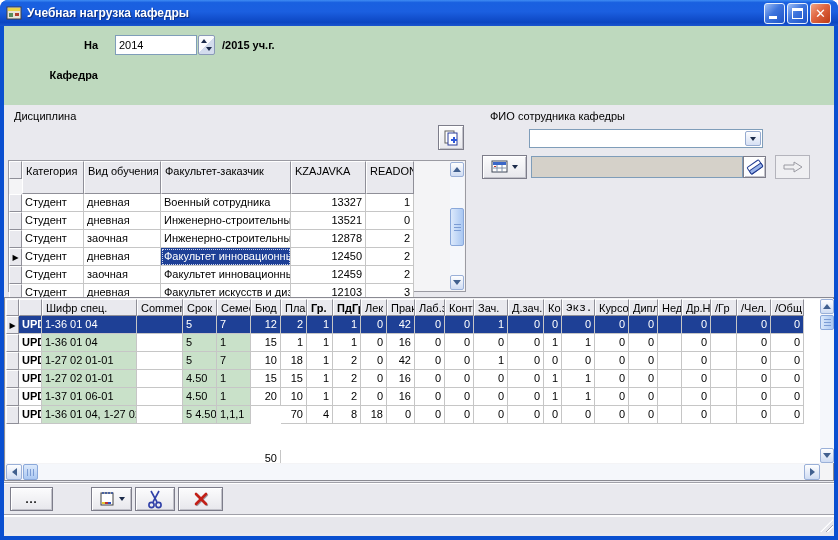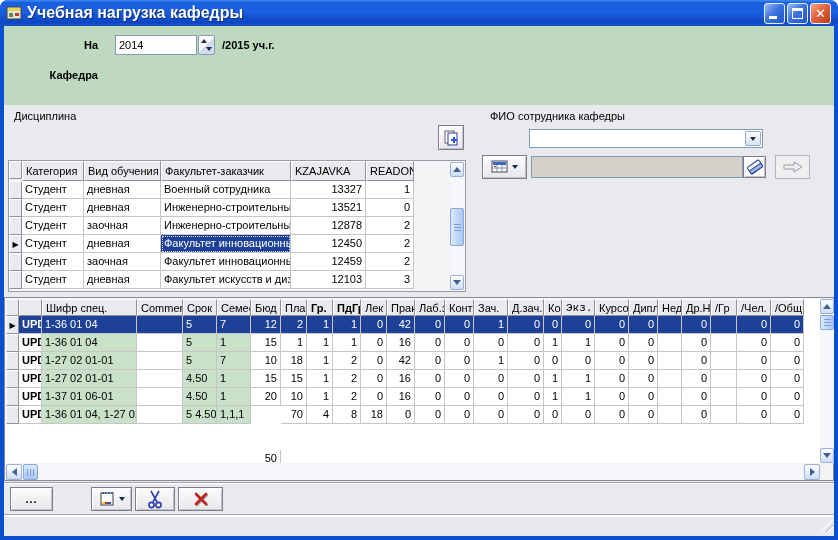"Учебная нагрузка кафедры" .title-text { font-size: 16px -> 12px }
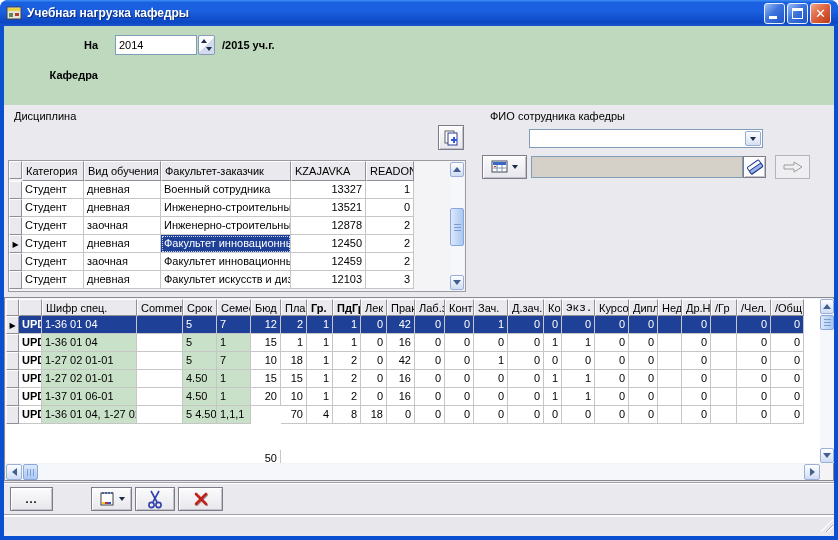"Категория" .ghead { height: 20px -> 33px }
